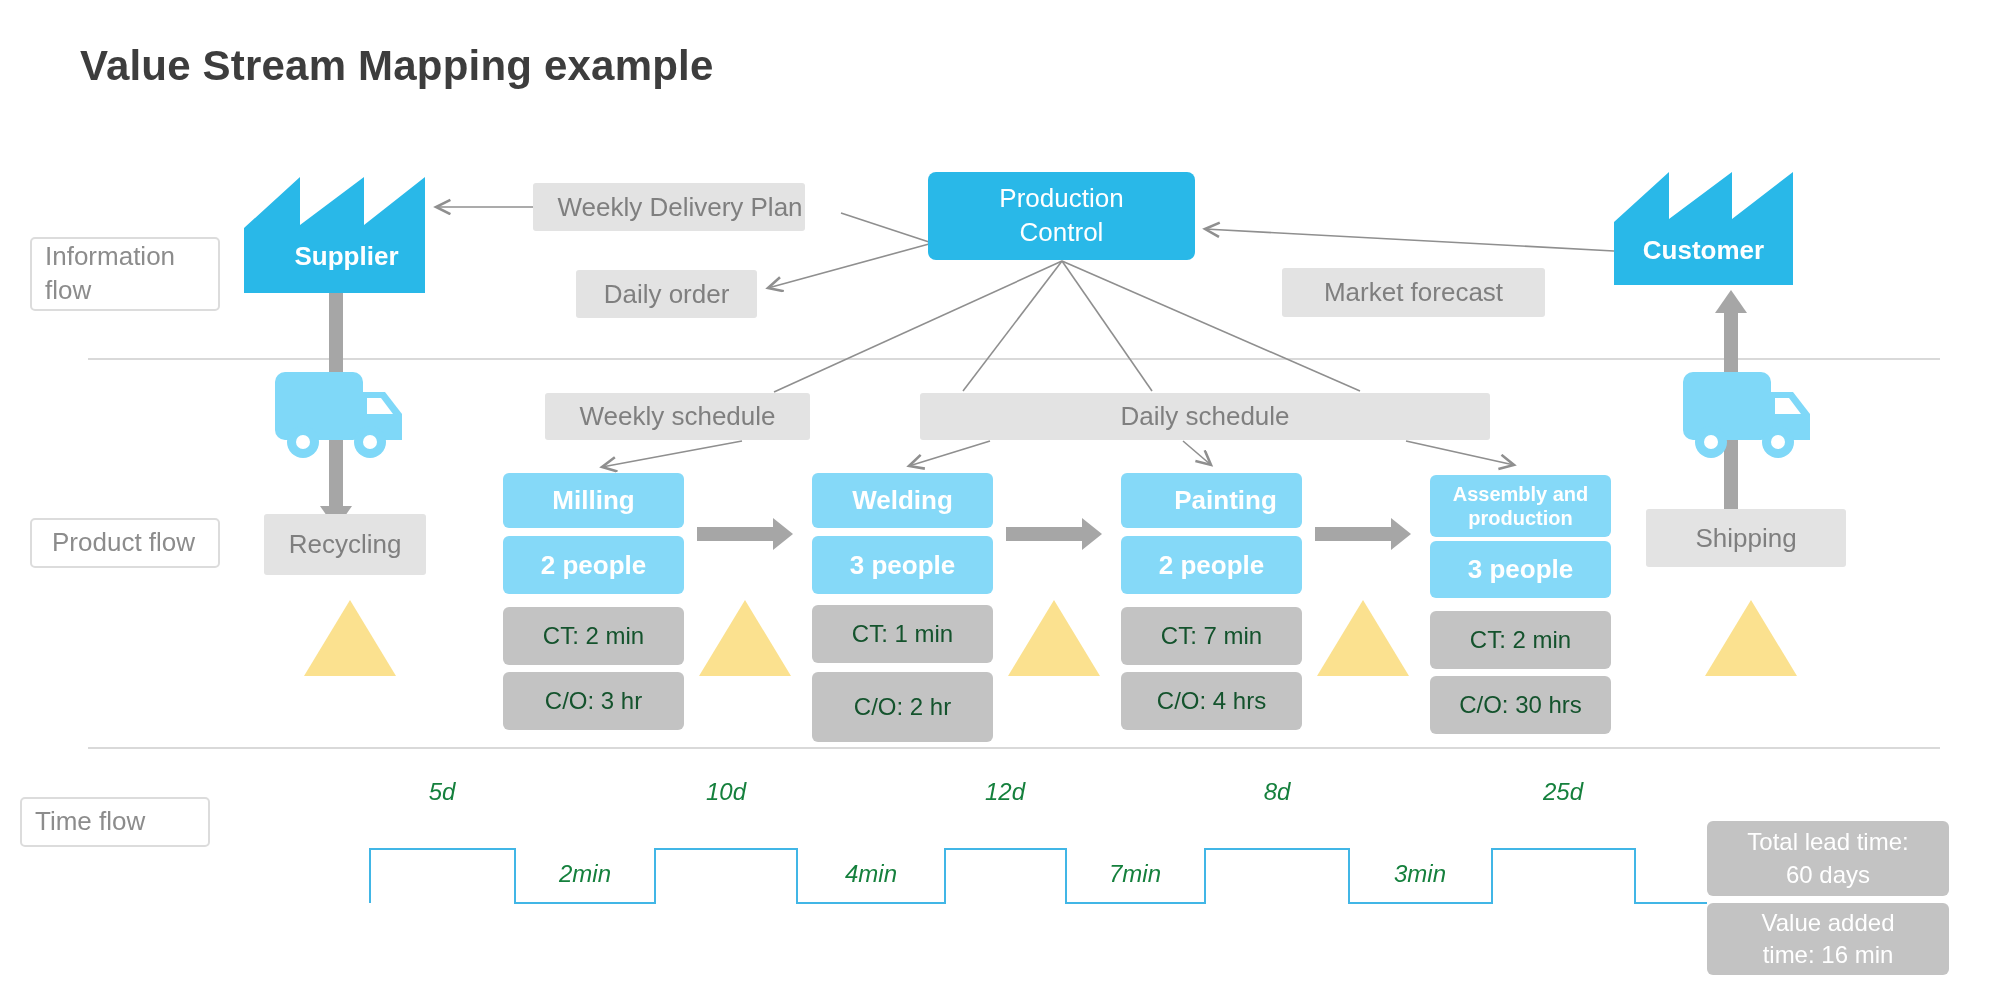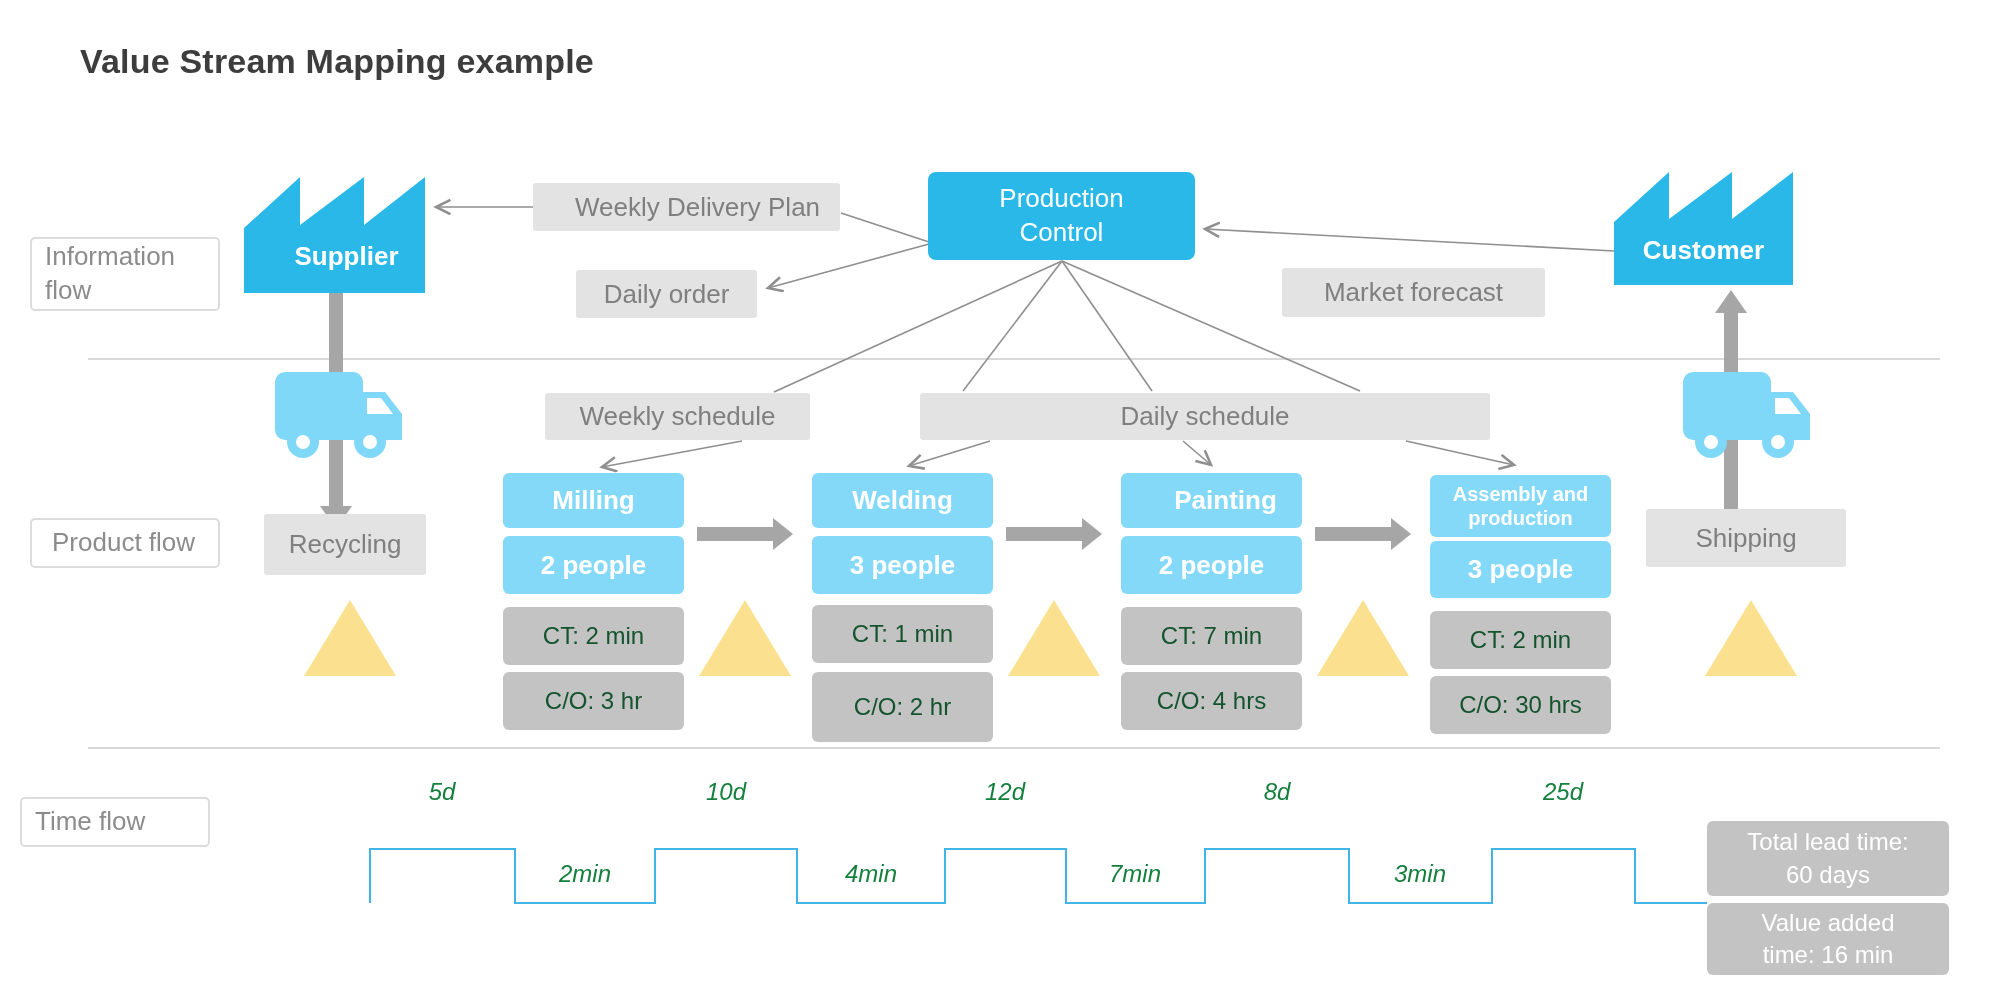"Value Stream Mapping example" #page-title { font-size: 34px -> 42px }
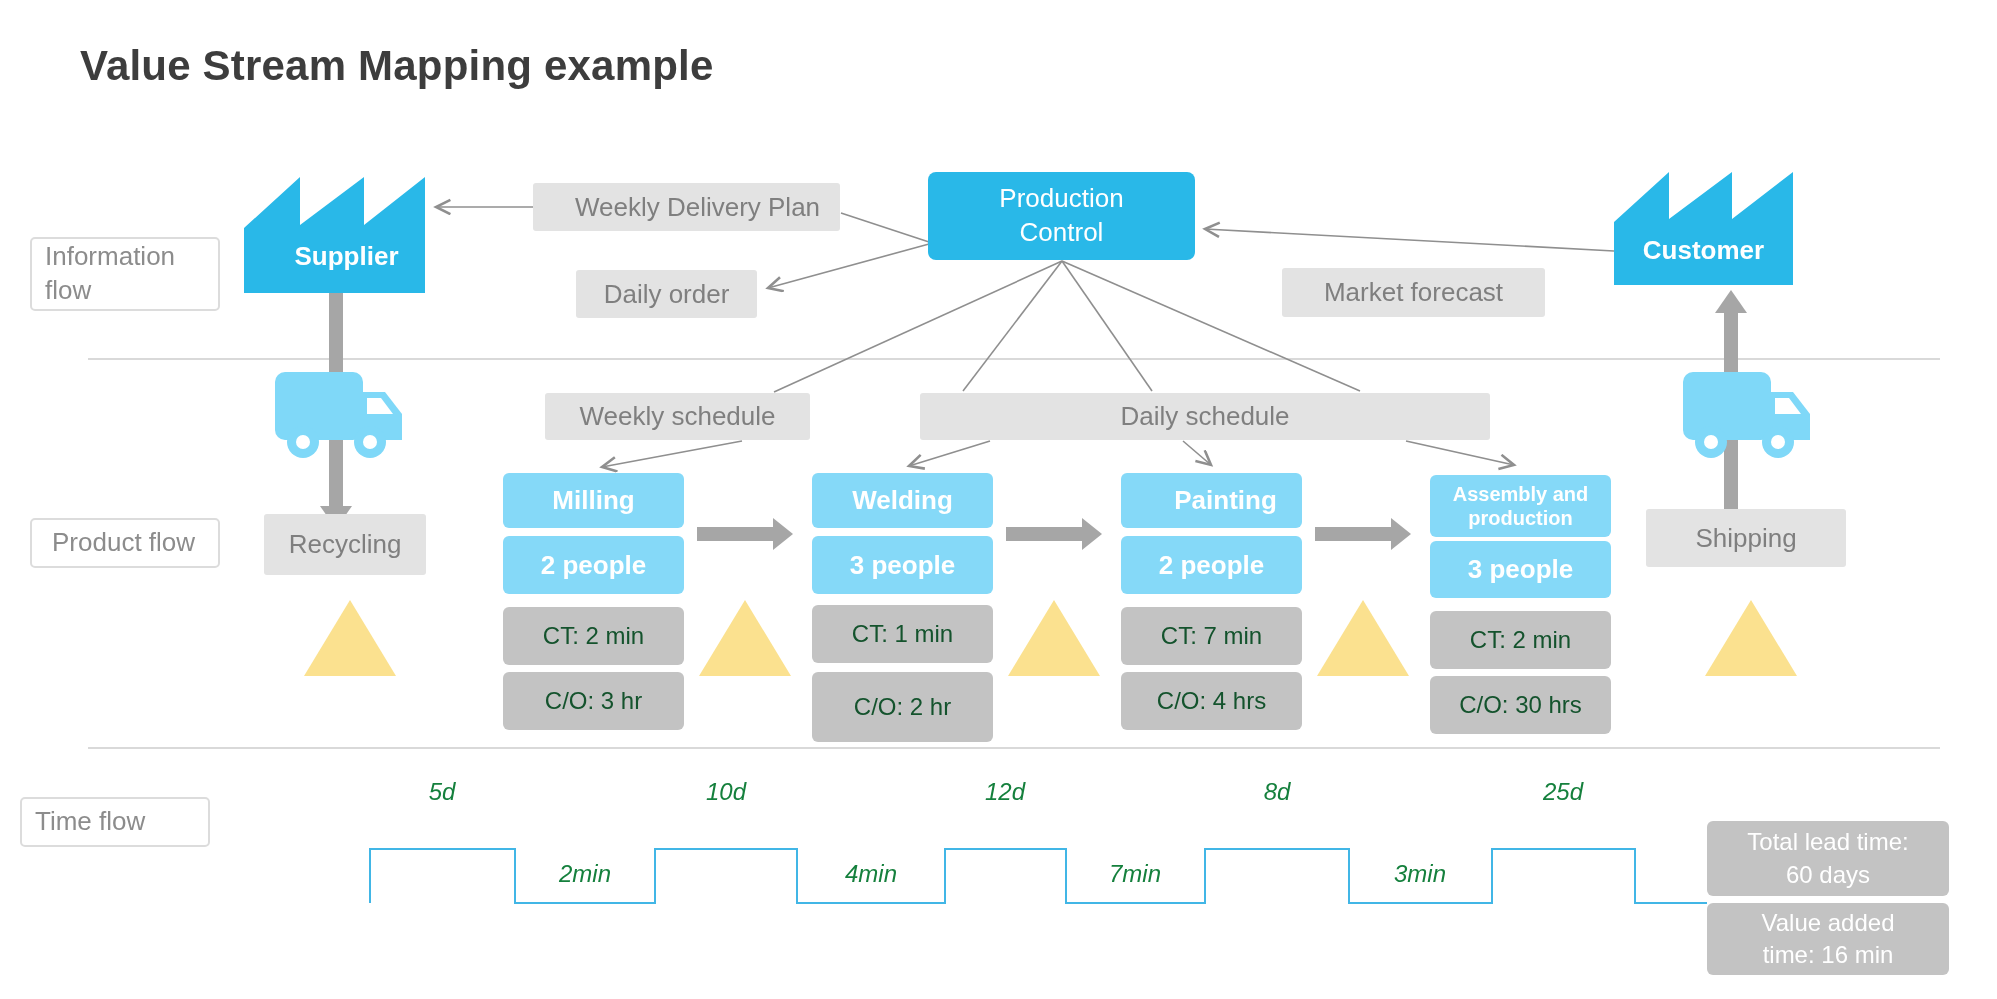"Weekly Delivery Plan" div.abs { width: 307px -> 272px }
